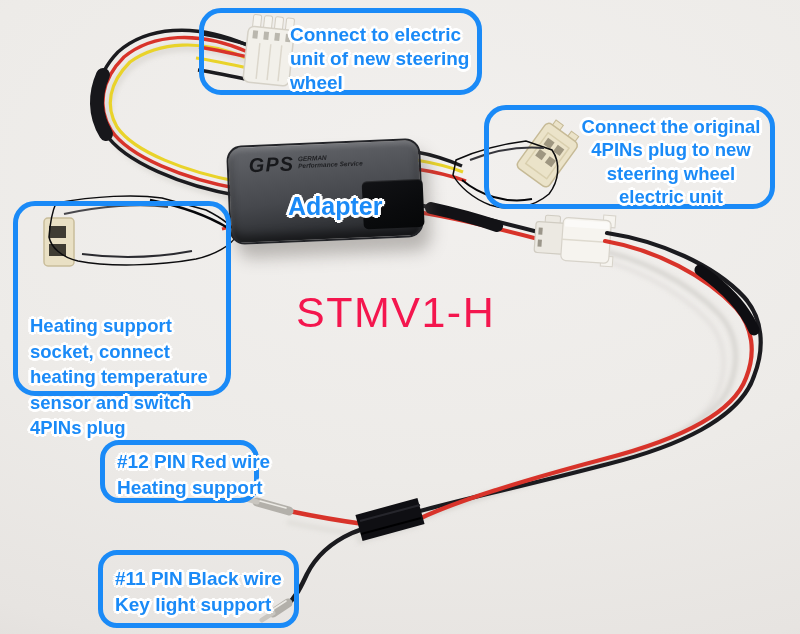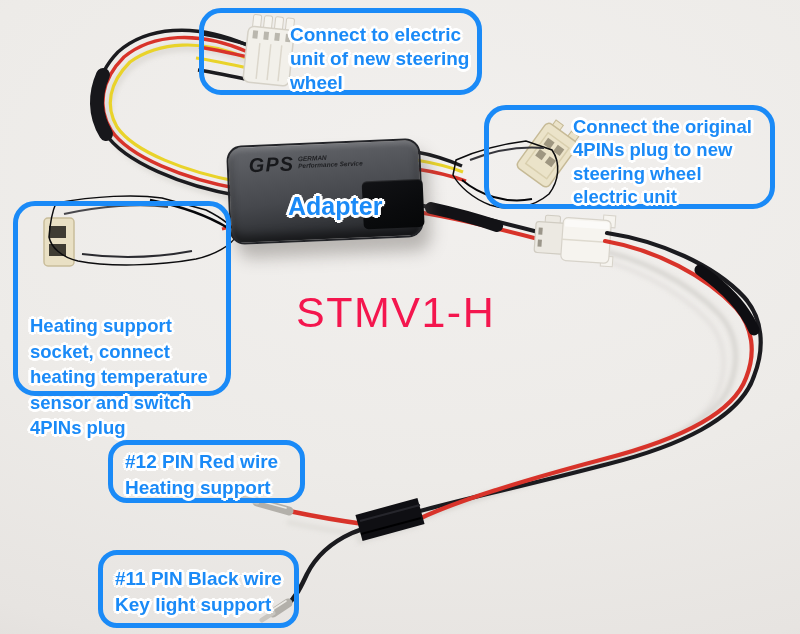"Connect the original 4PINs plug" .co-right .co-text { text-align: none -> center }
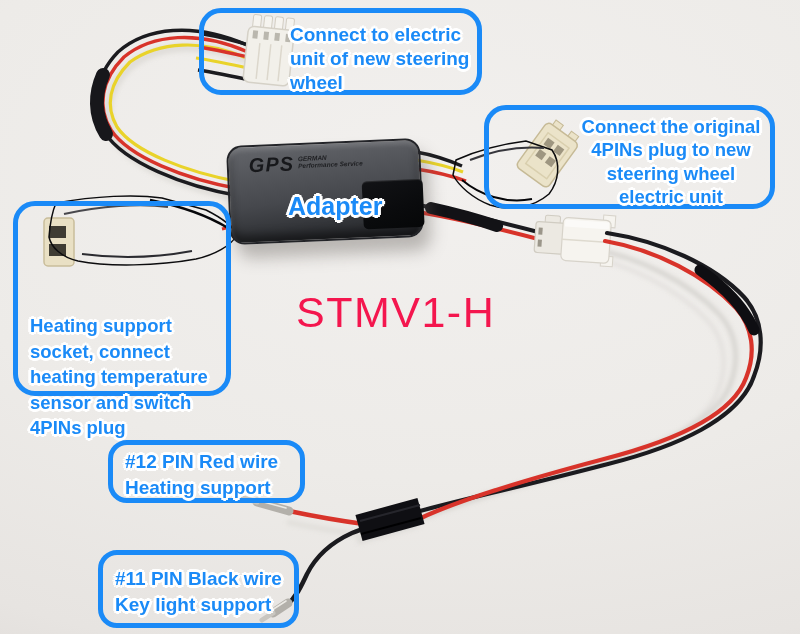"#12 PIN Red wire Heating" .co-pin12 { margin-left: 8px -> none; width: 197px -> 159px }
